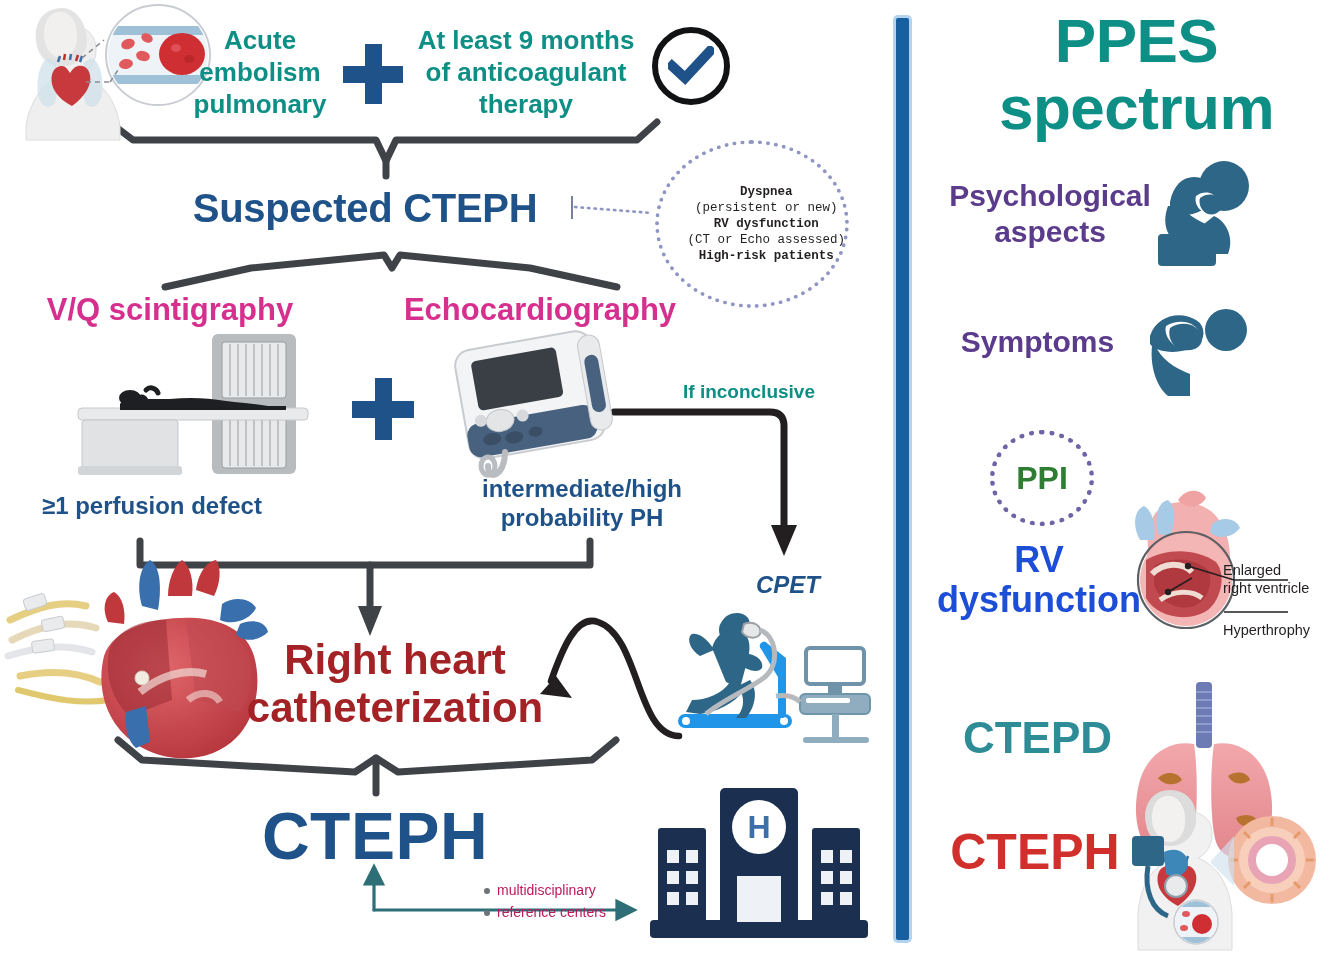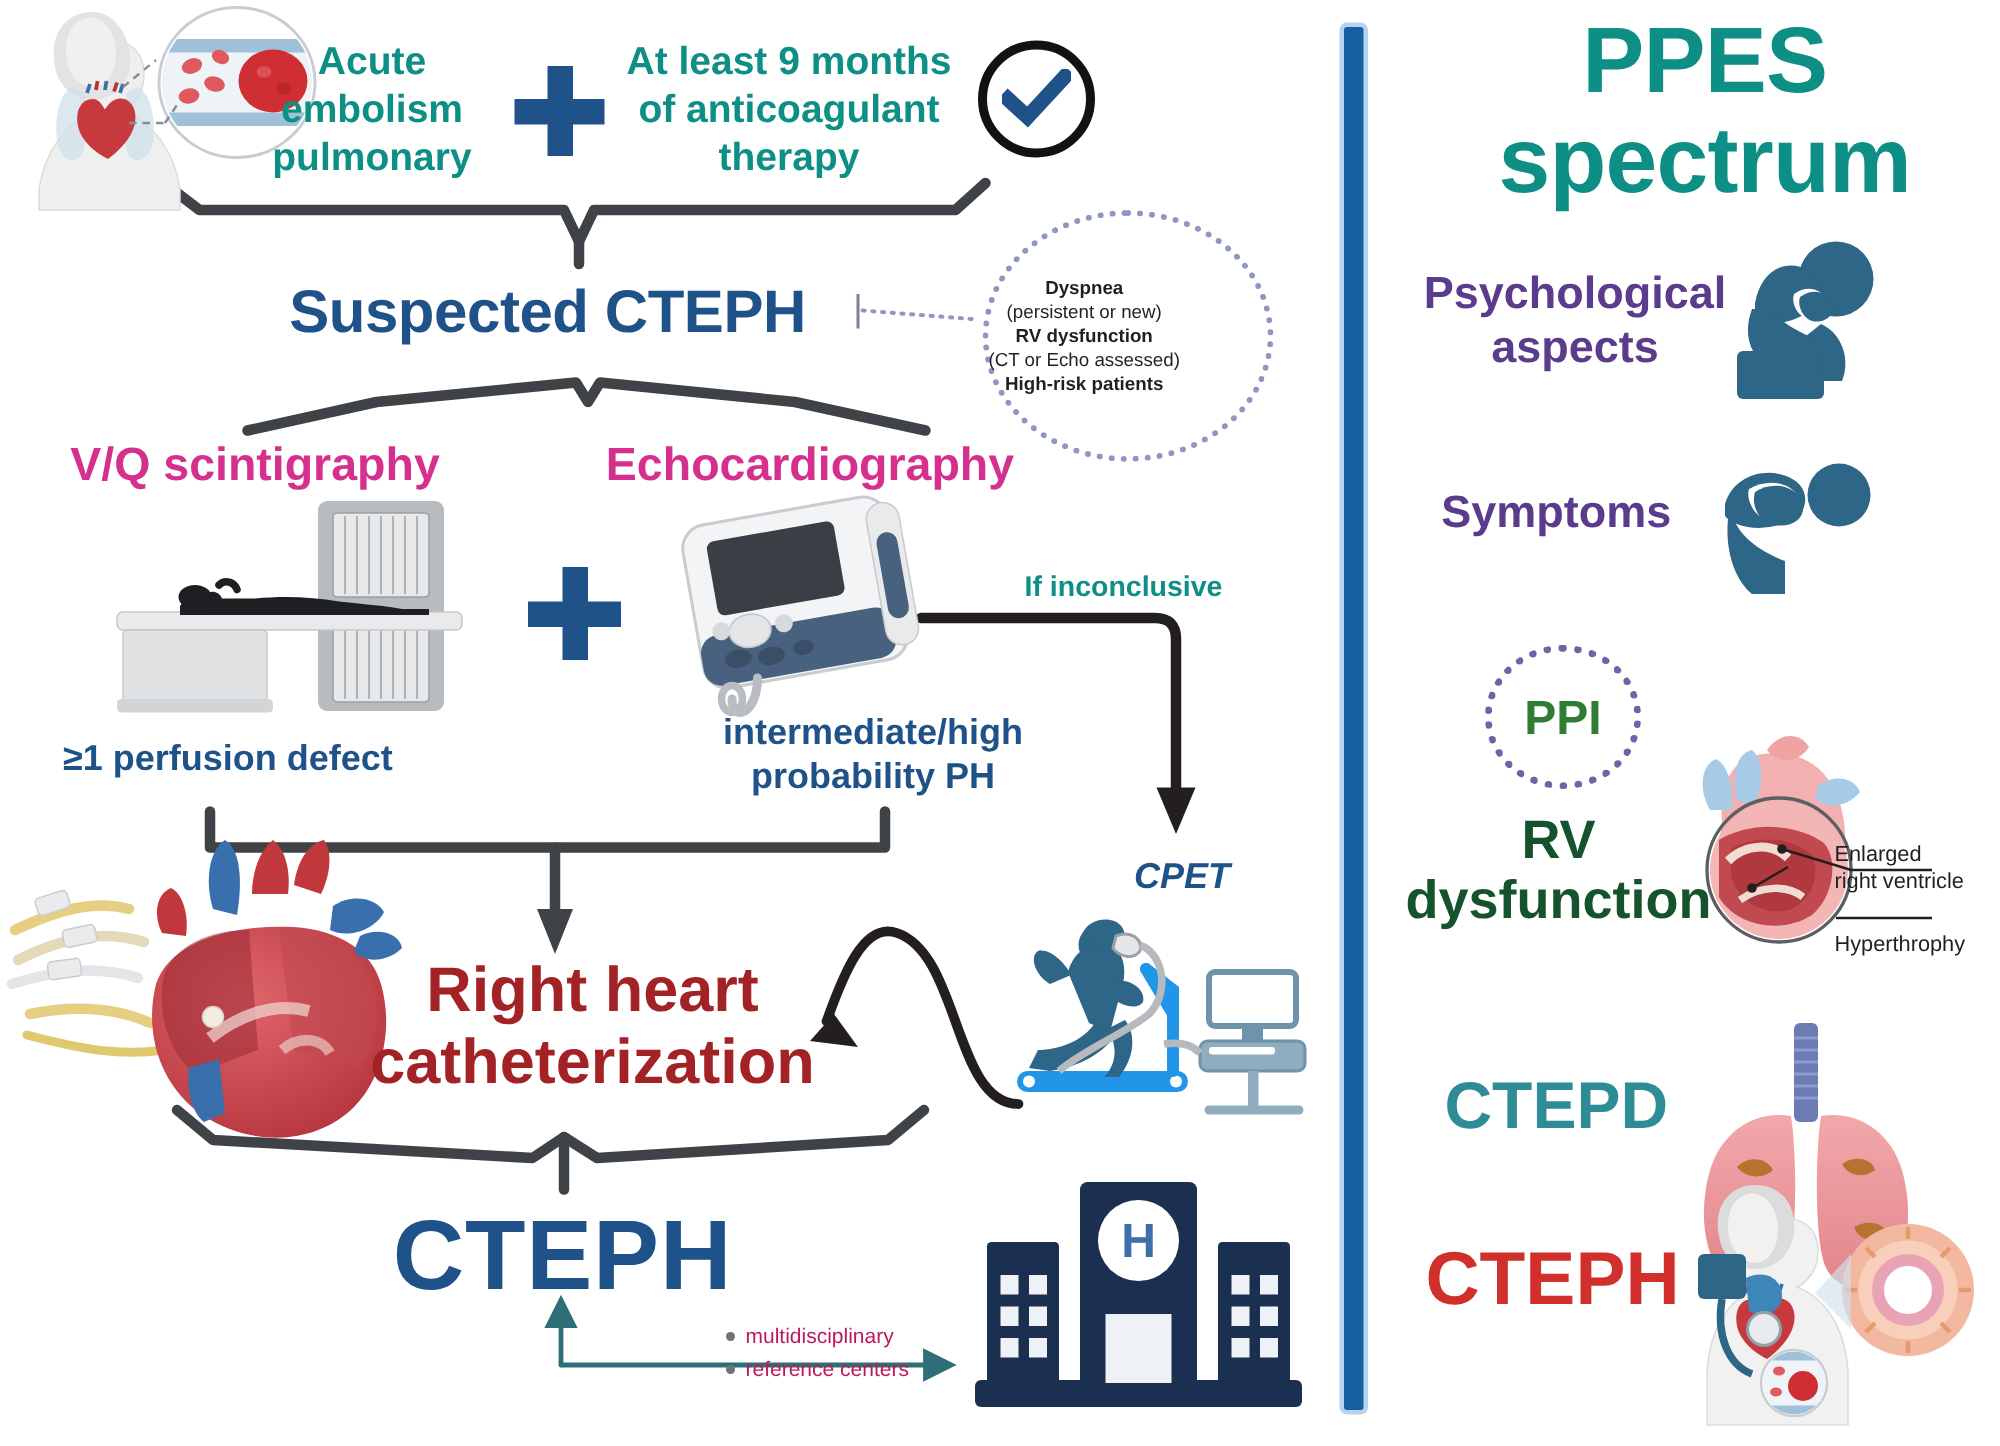"Acute" div.abs { left: 163px -> 175px }
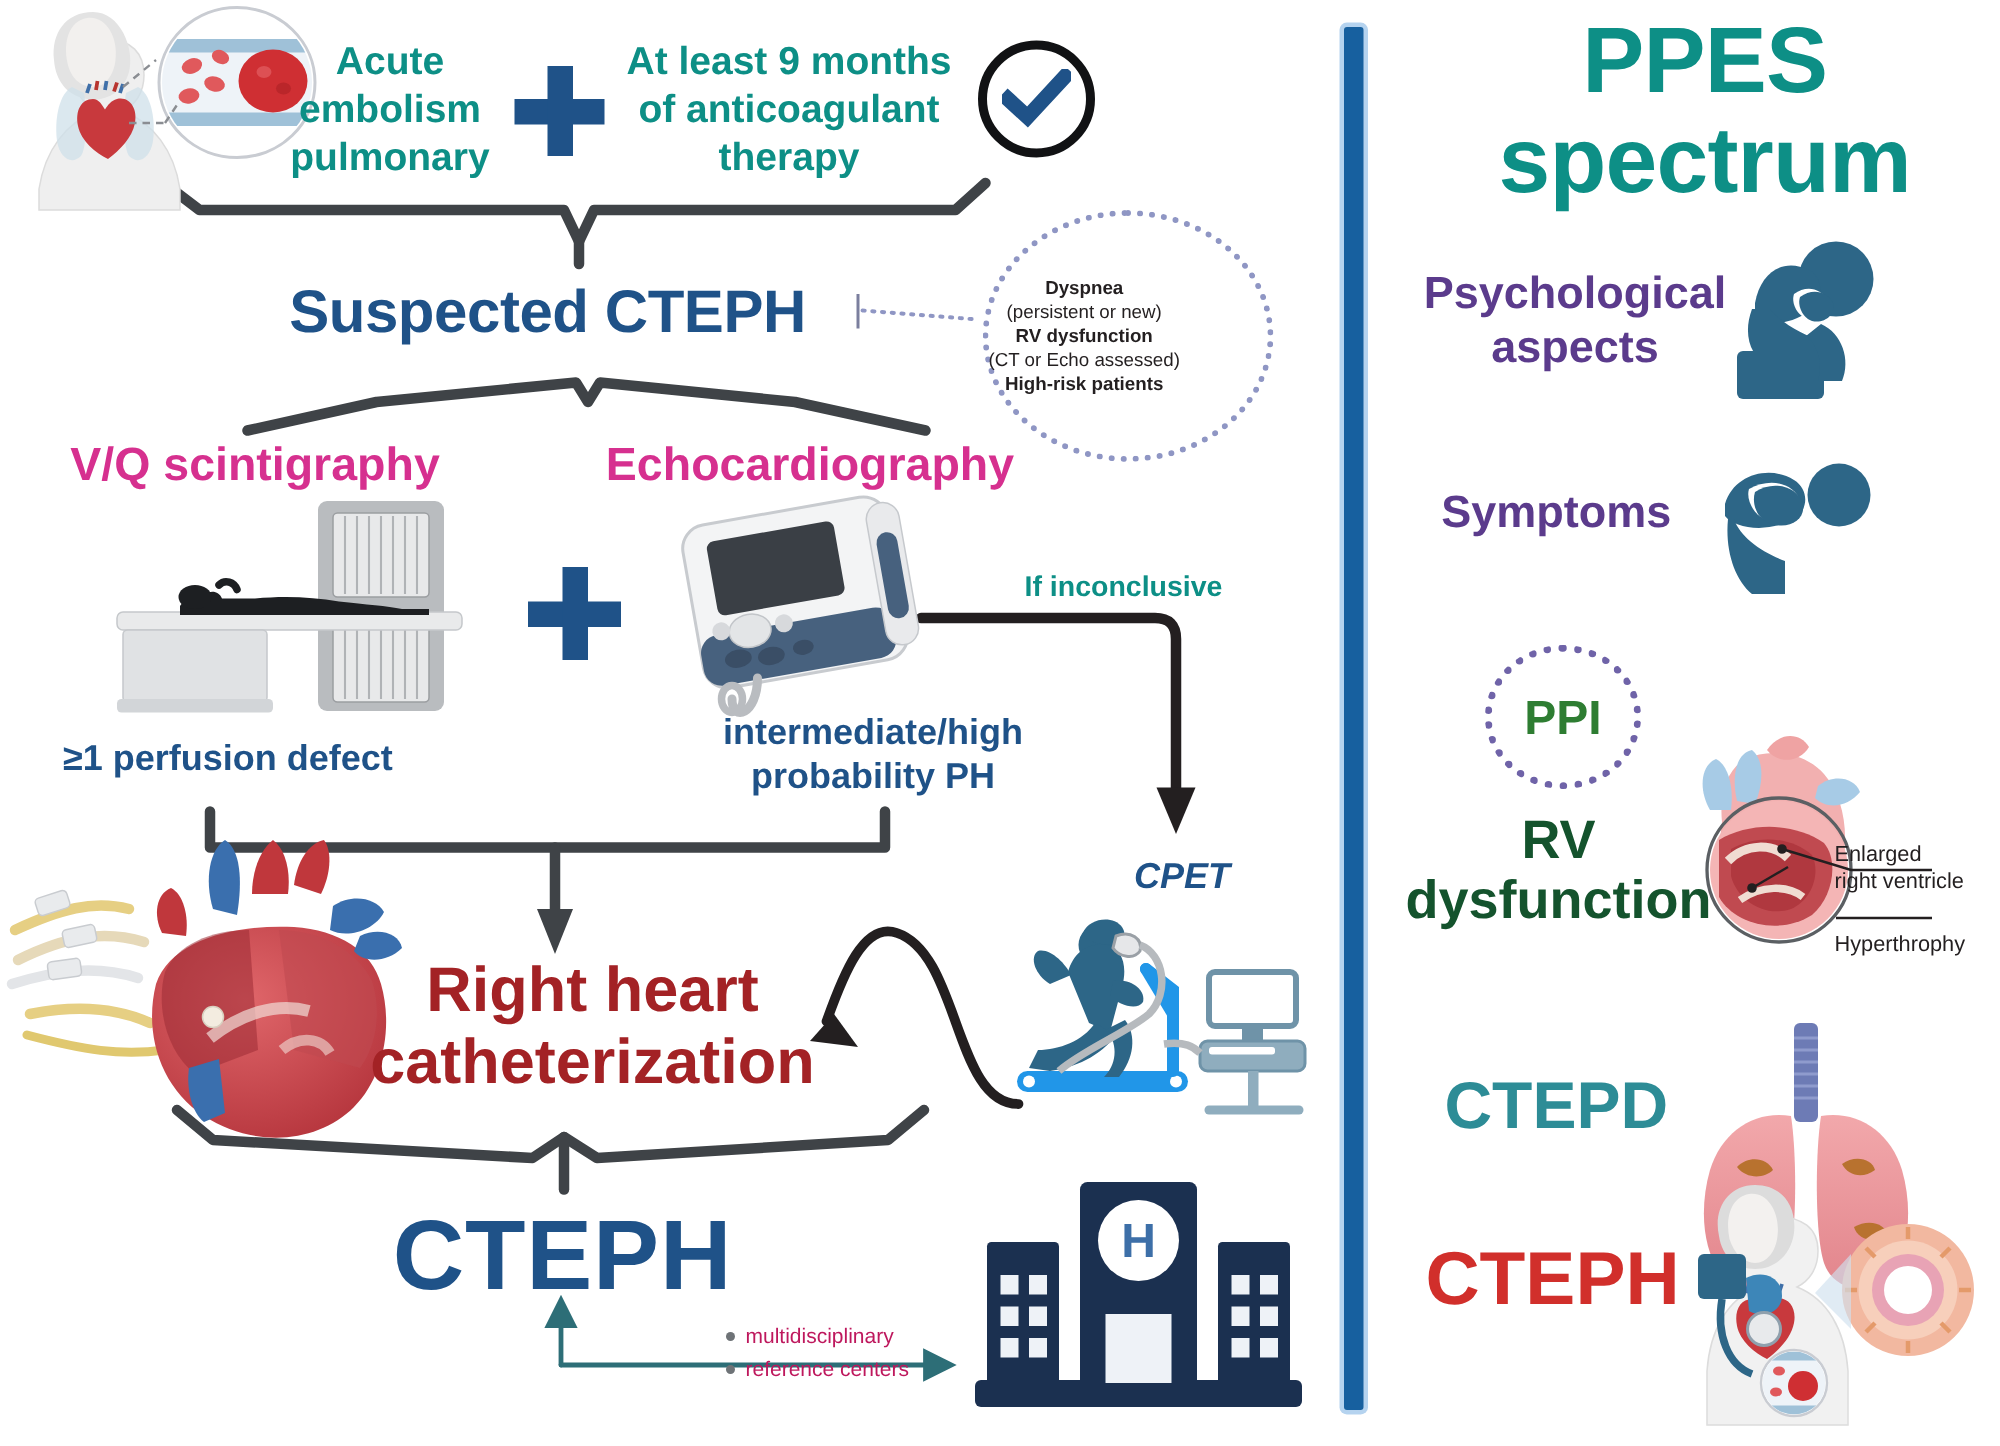"Dyspnea" .crit-circle { font-family: none -> Liberation Mono, monospace; justify-content: flex-start -> flex-end }
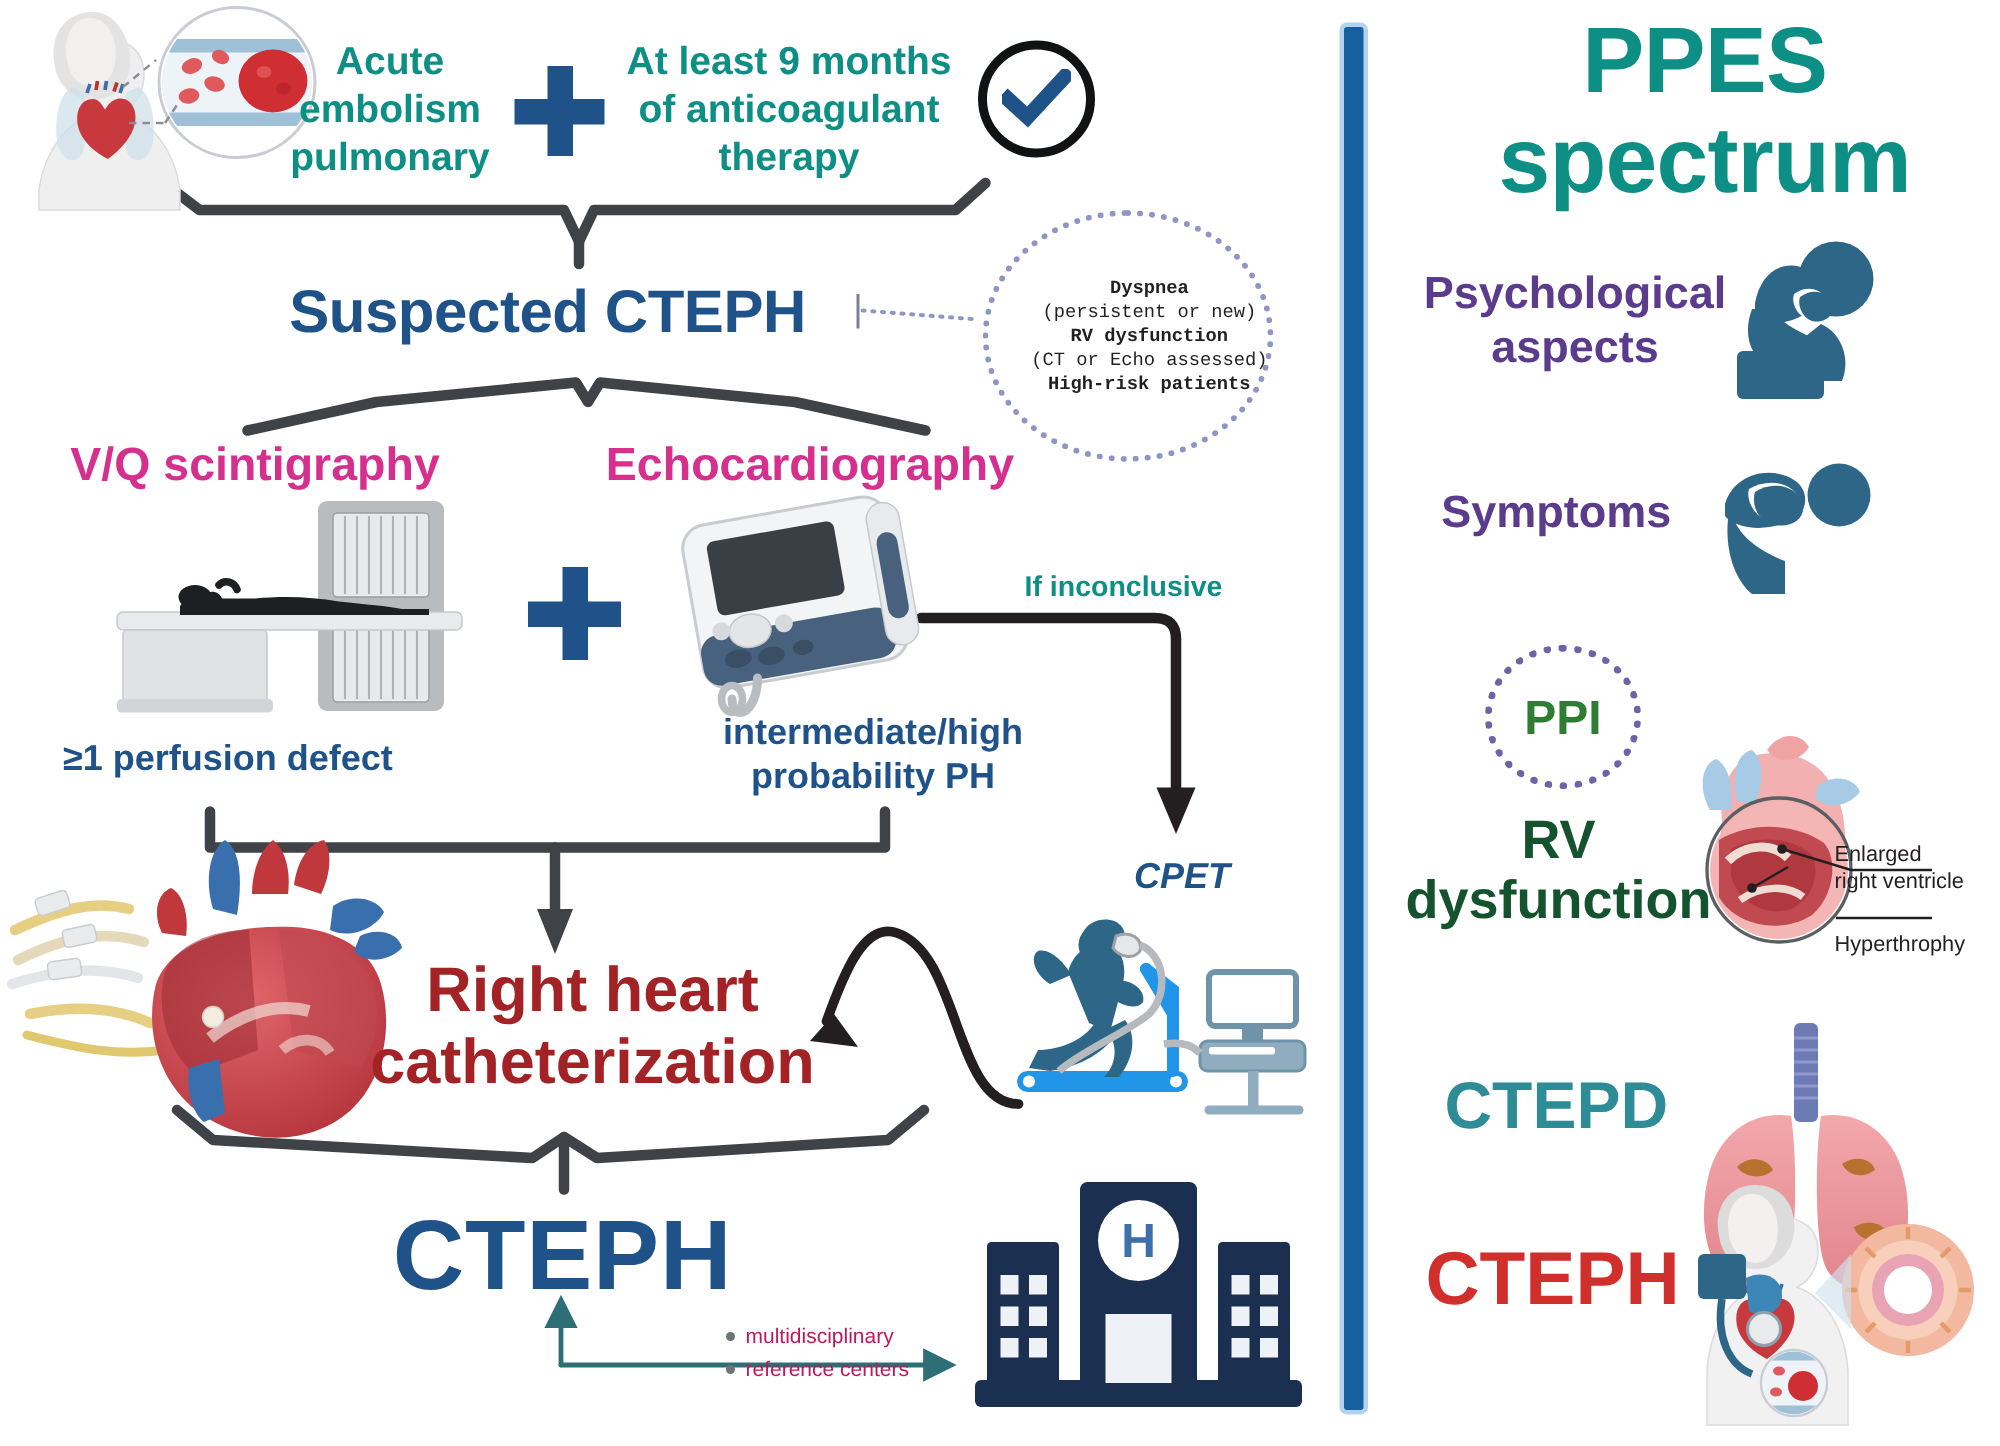"RV" .t-brown { color: #14532d -> #1d4ed8 }
